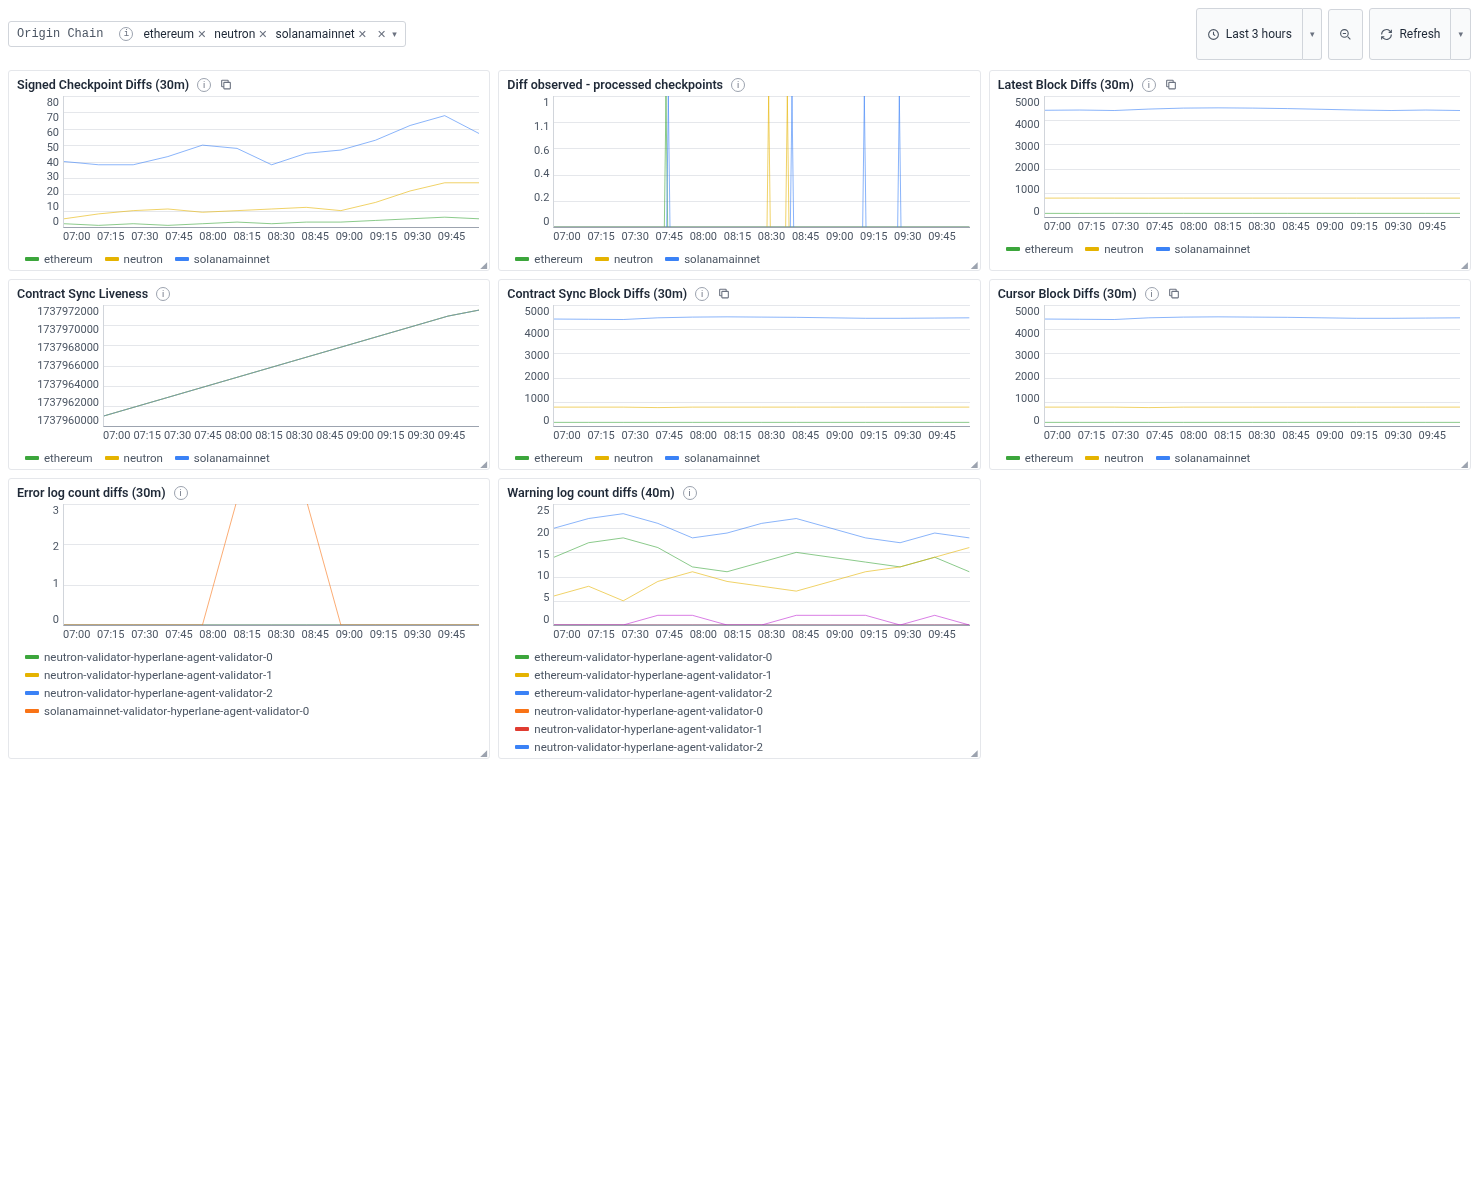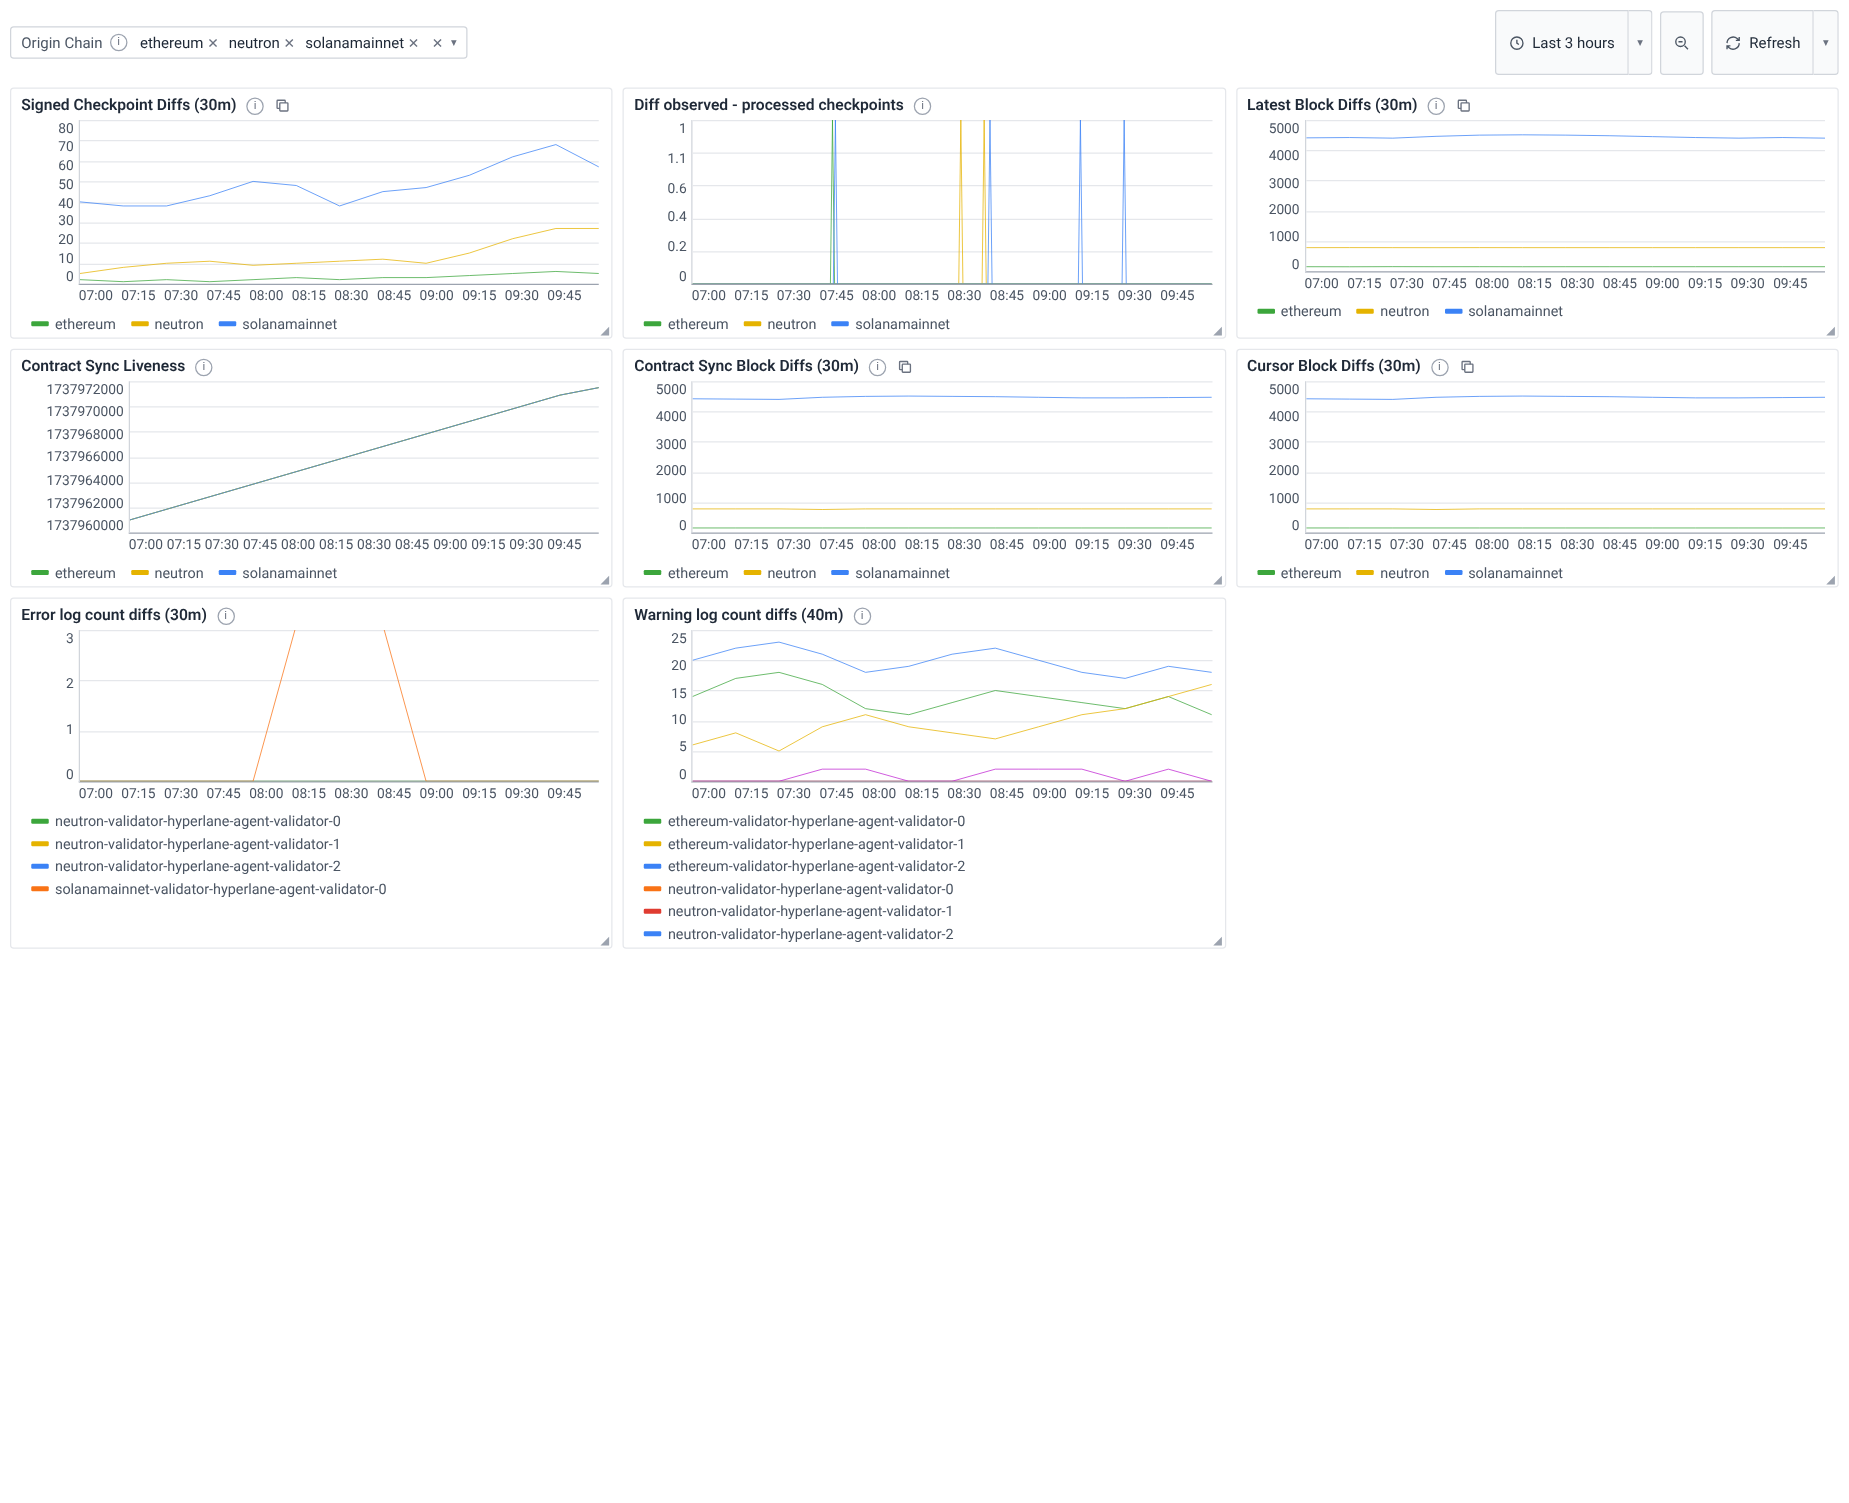"Origin Chain" .filter-label { font-family: none -> Liberation Mono, monospace; gap: 6px -> 16px }
